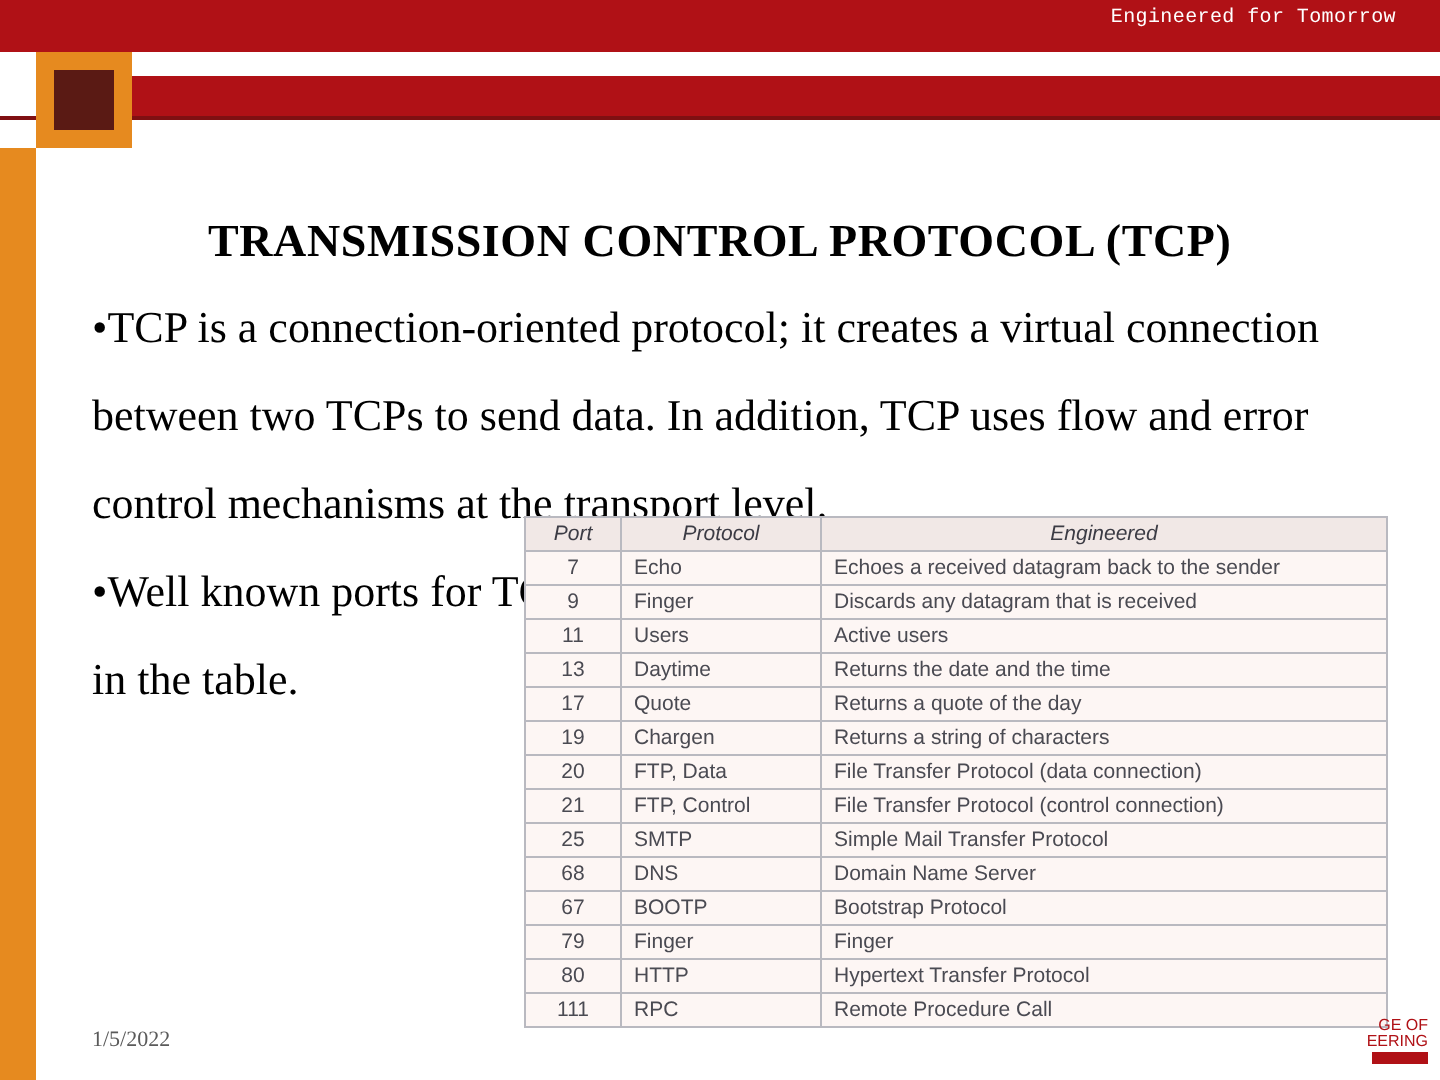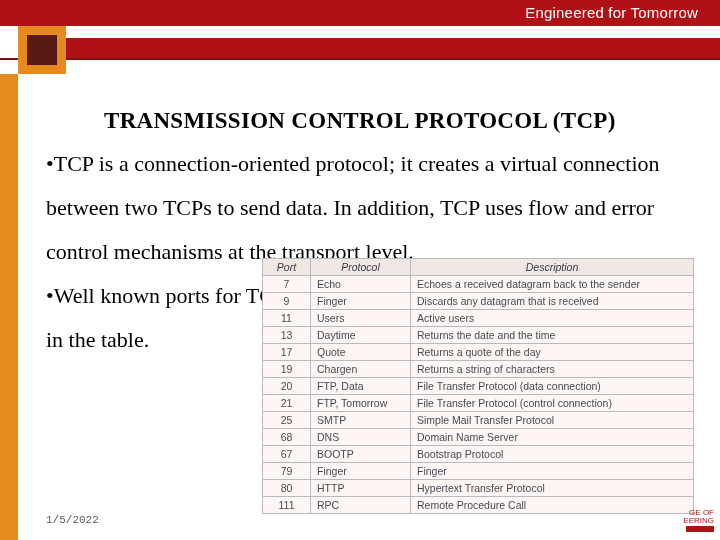"Engineered for Tomorrow" .tagline { font-family: Liberation Sans, sans-serif -> Liberation Mono, monospace; font-size: 15px -> 10px }
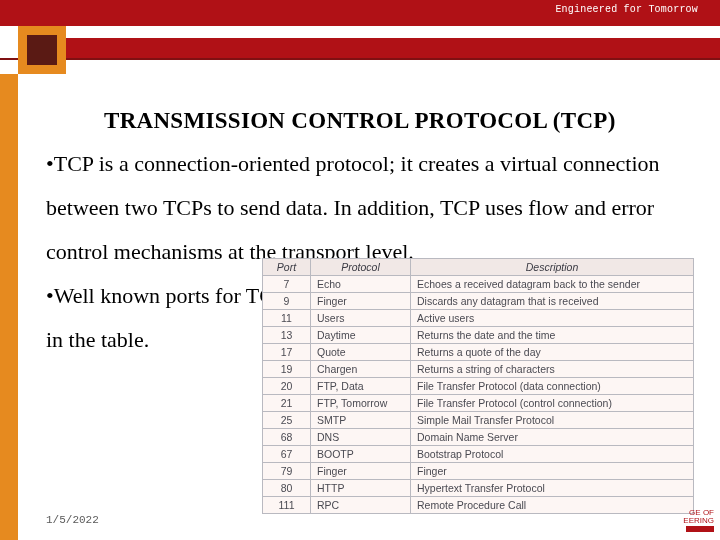"Description" th { text: Description -> Engineered }
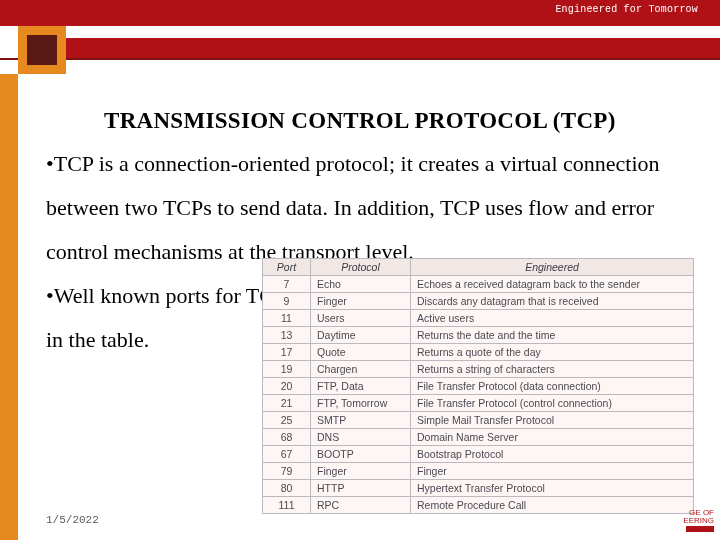"FTP, Tomorrow" td.proto { text: Tomorrow -> Control }
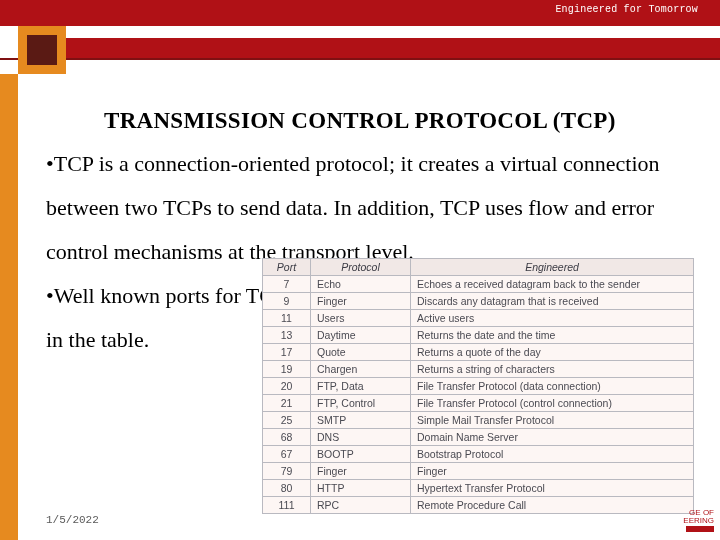"1/5/2022" .date { font-family: Liberation Mono, monospace -> Liberation Serif, serif }
